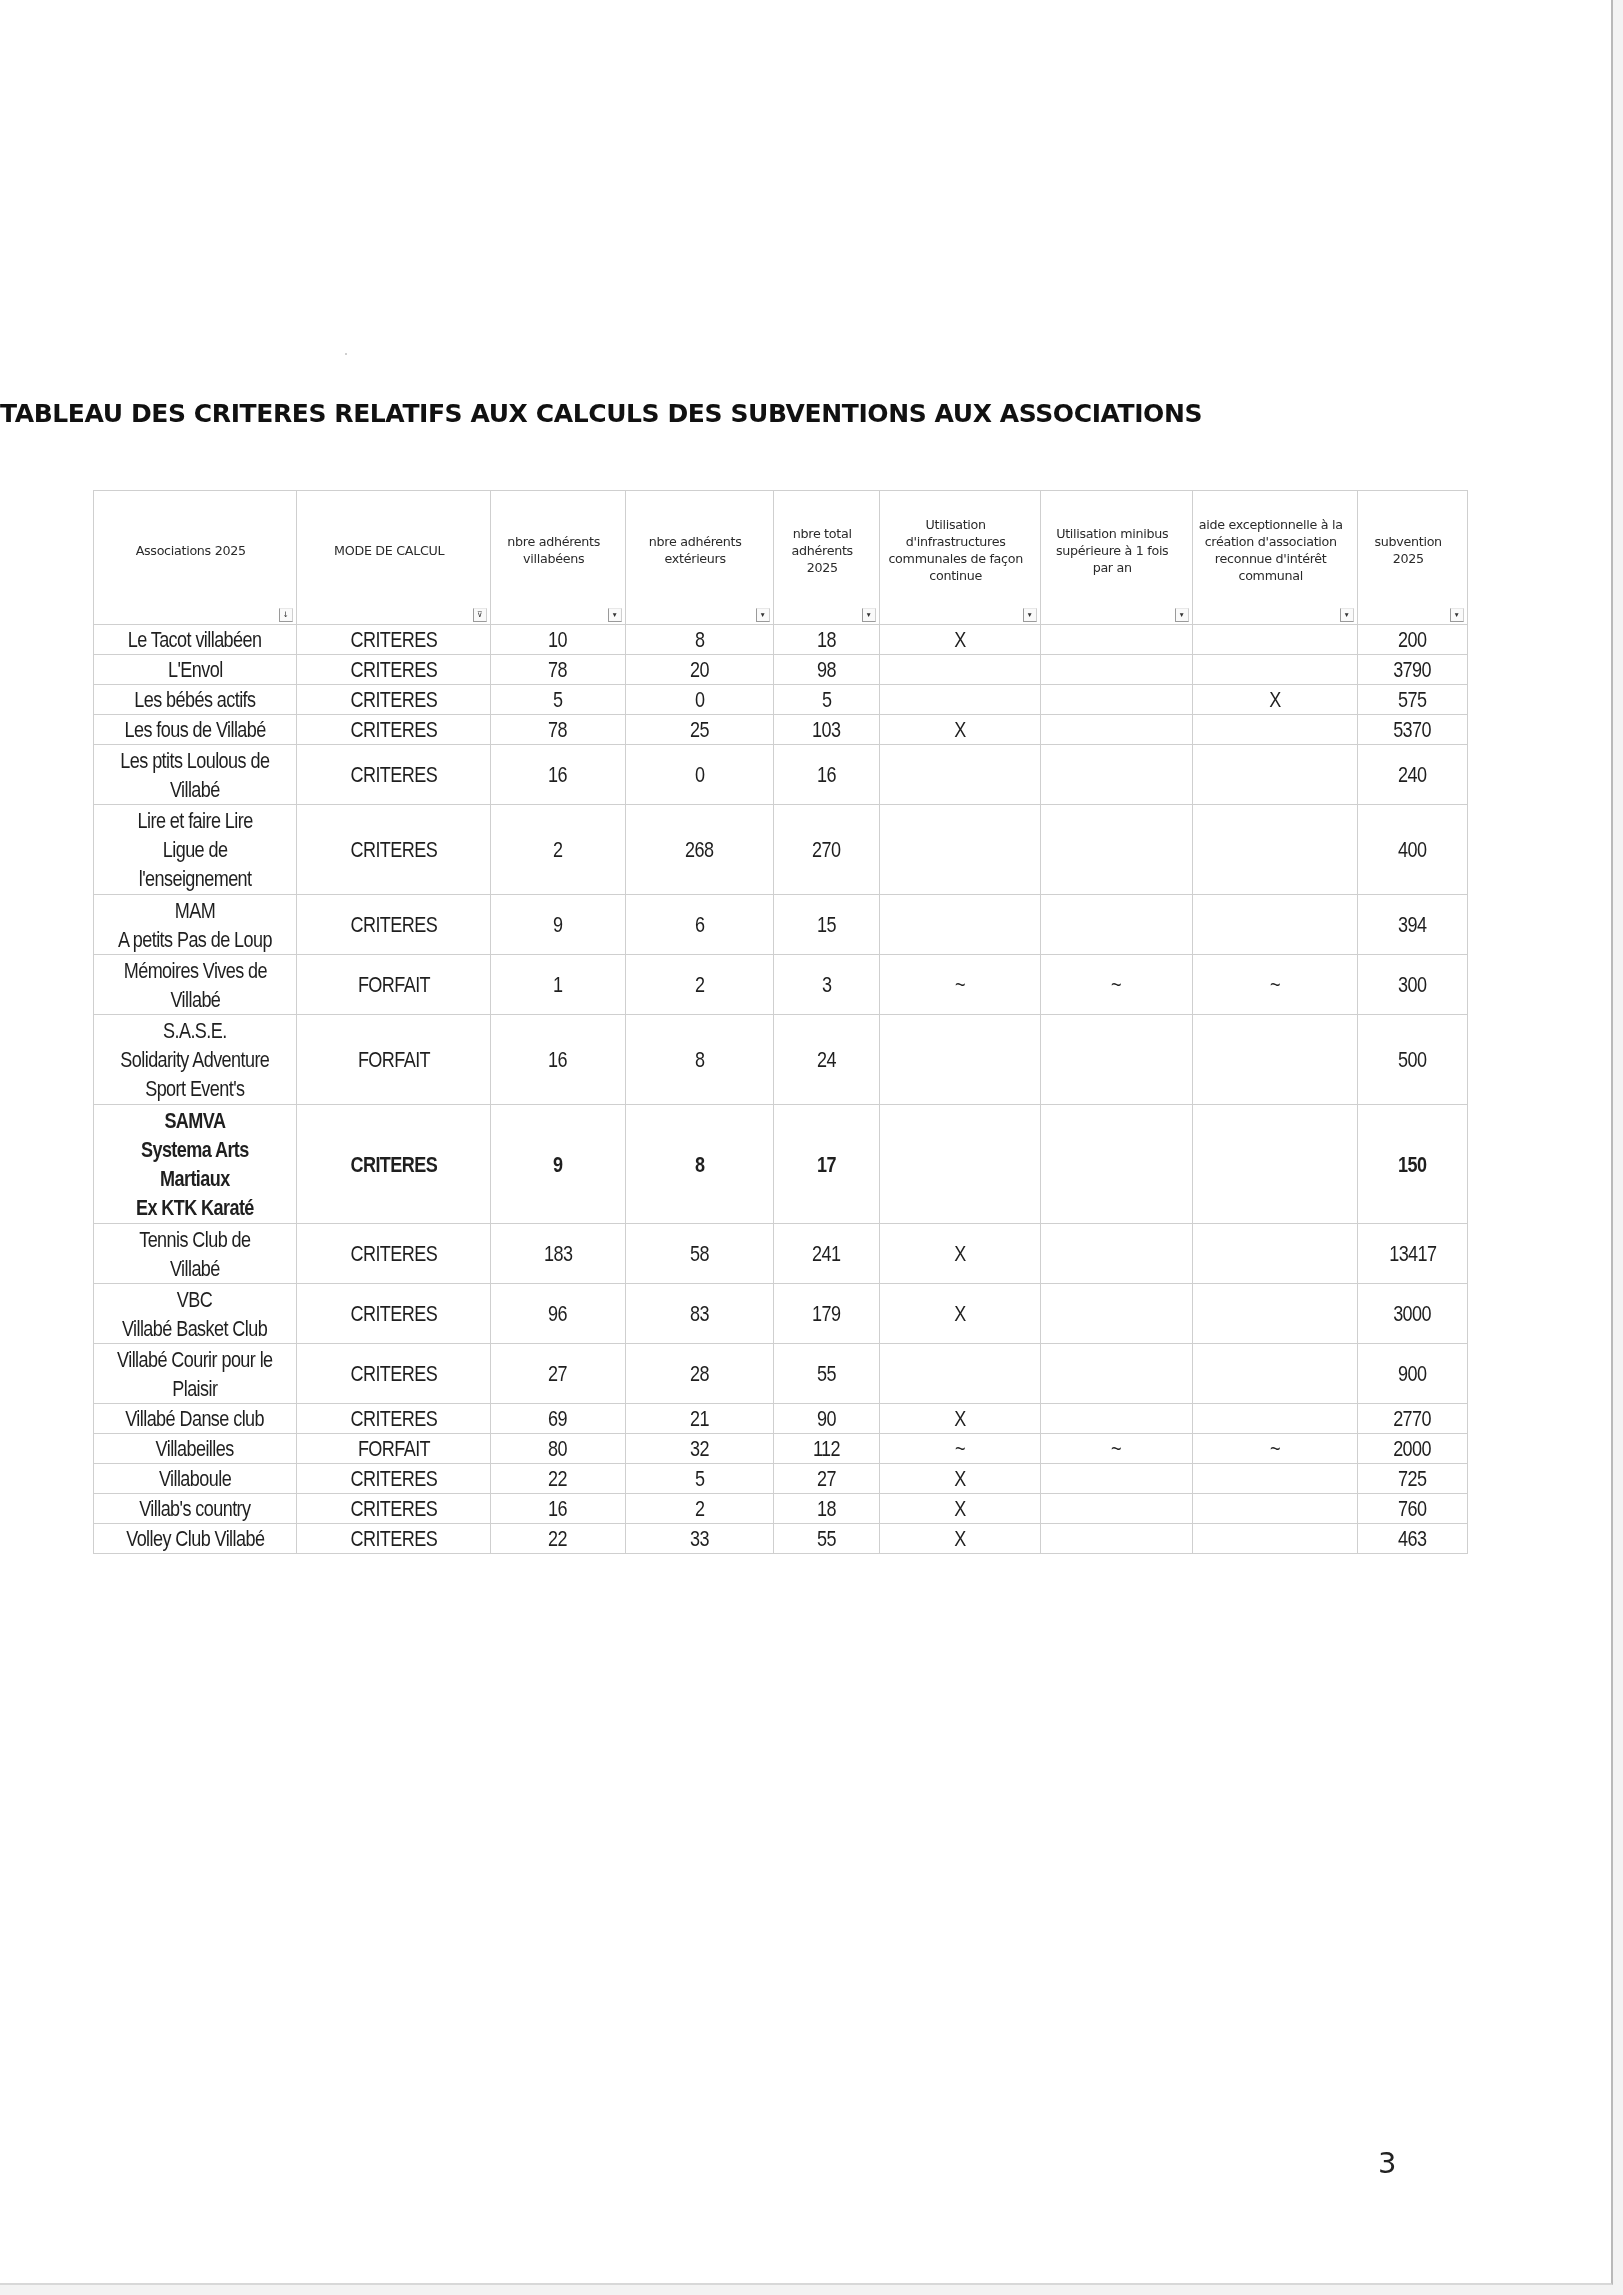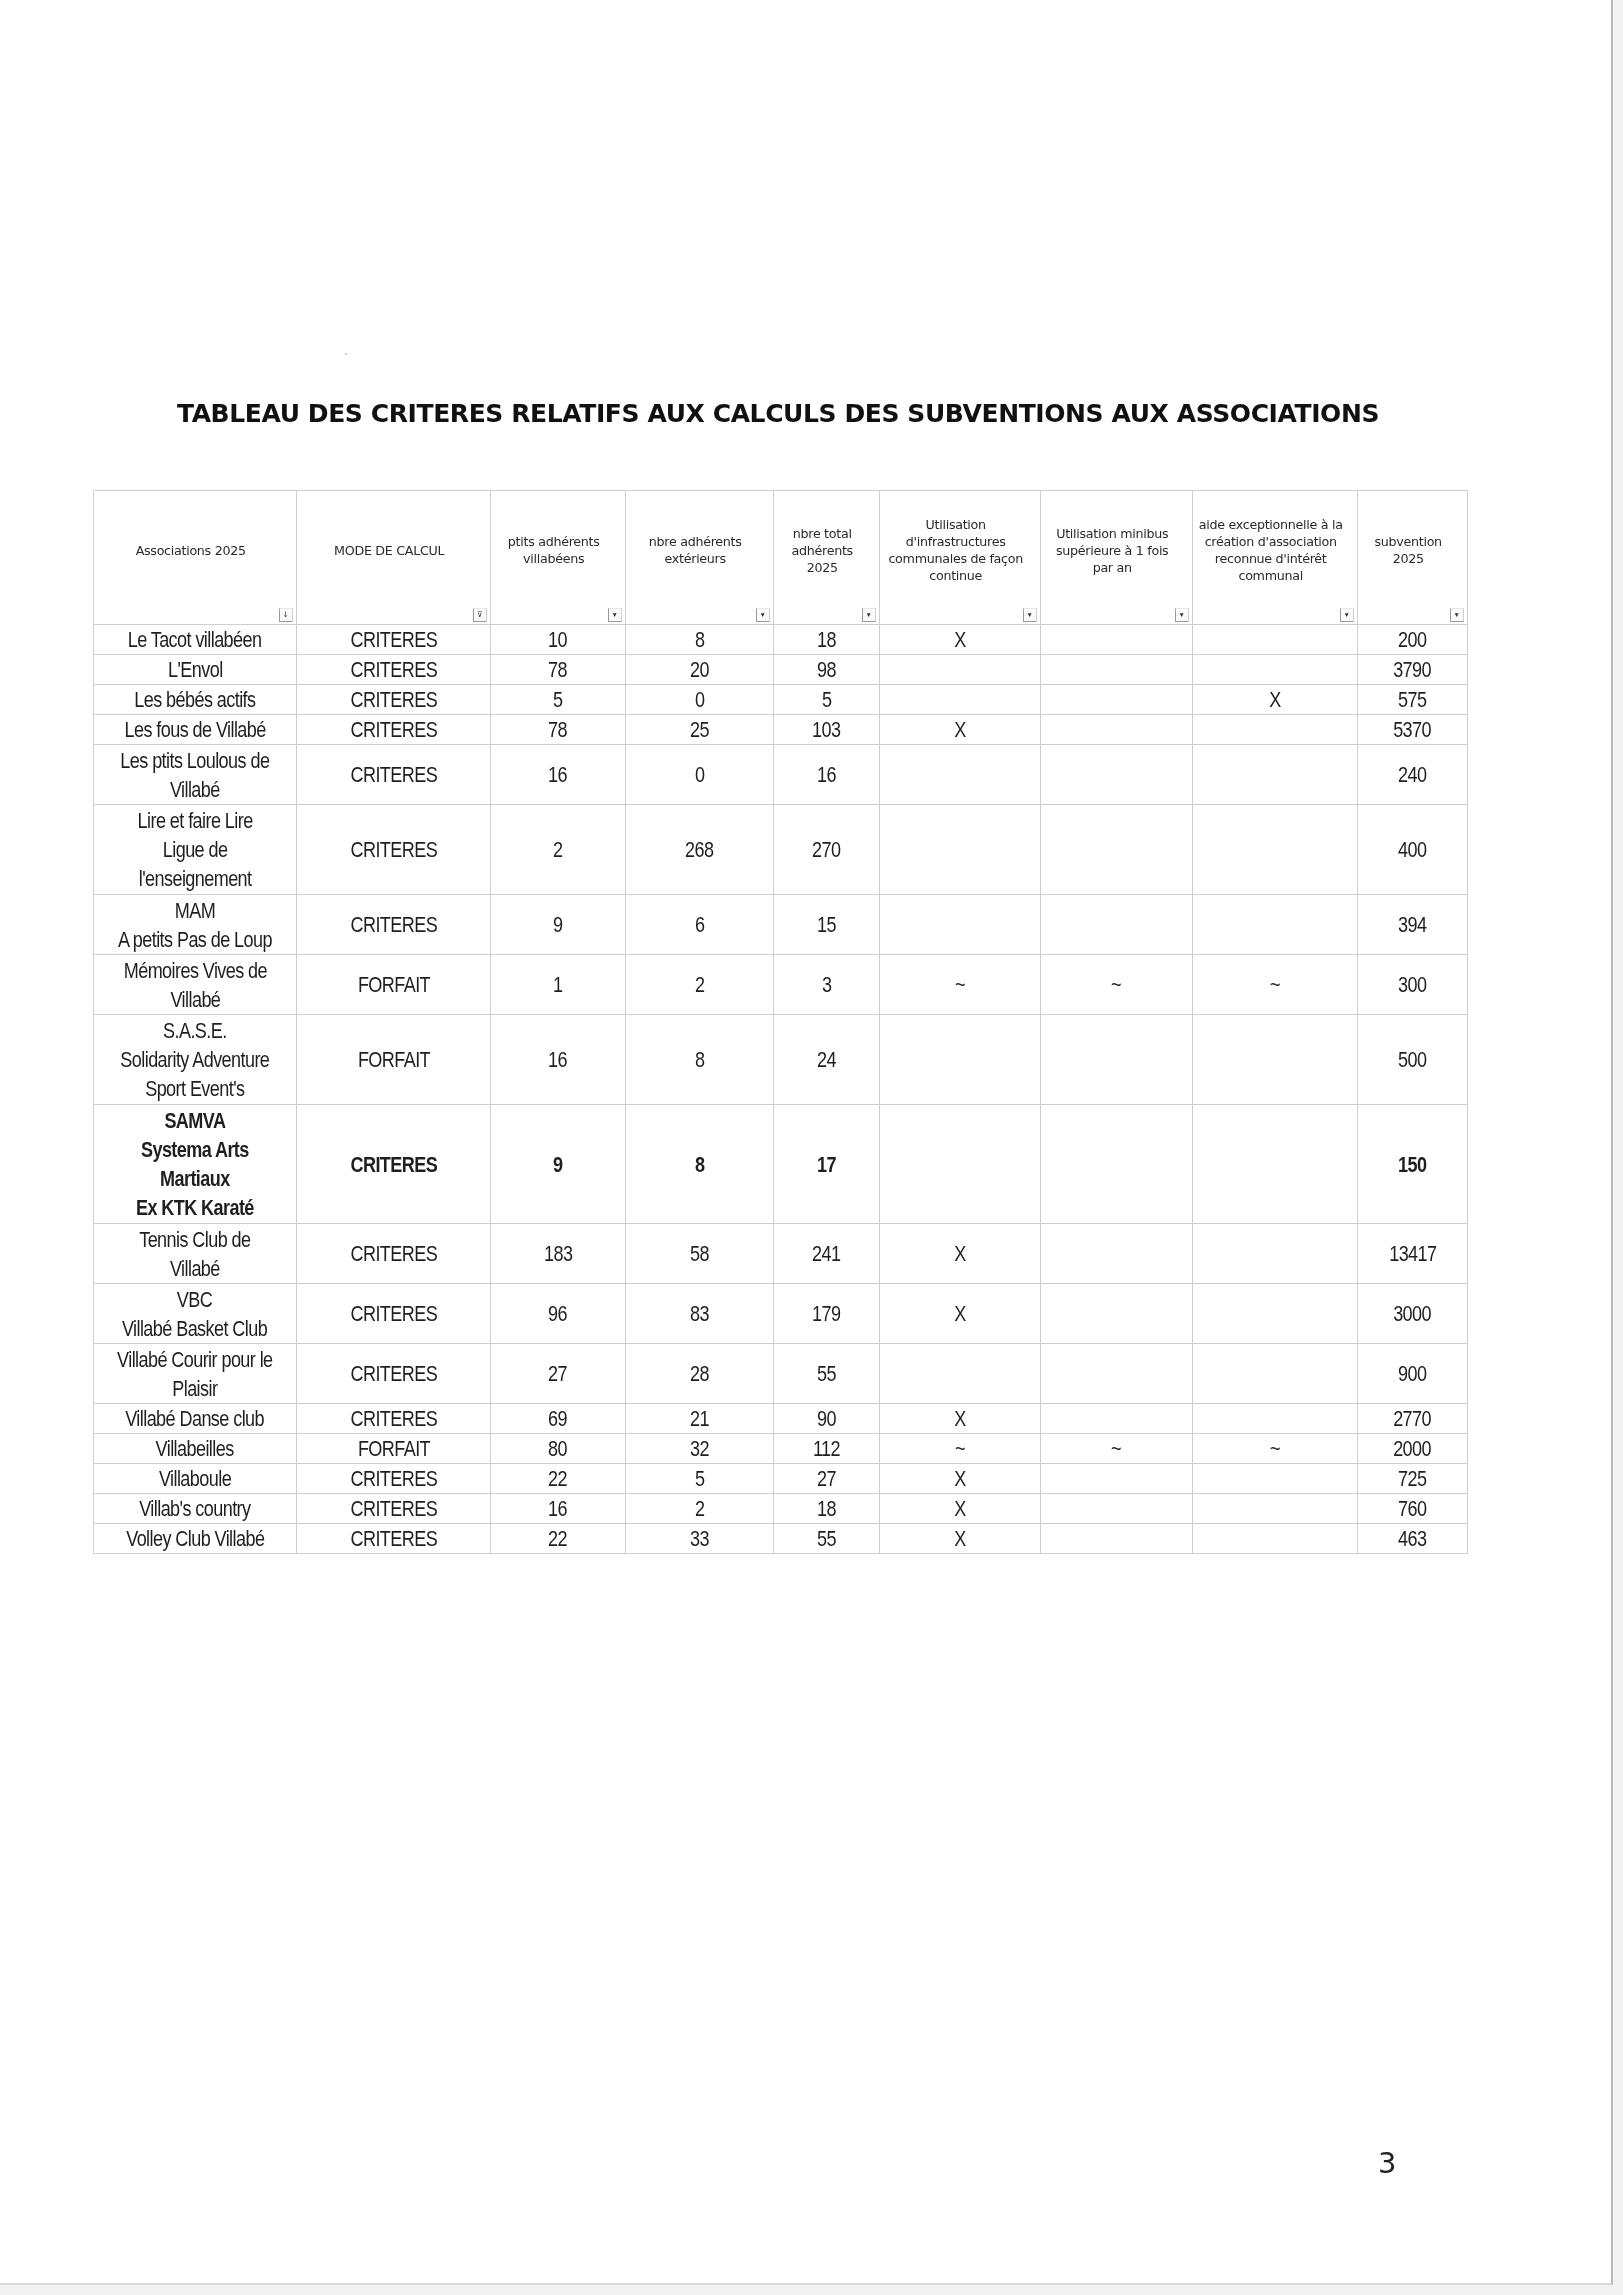"TABLEAU DES CRITERES RELATIFS AUX" .title { text-align: center -> none }
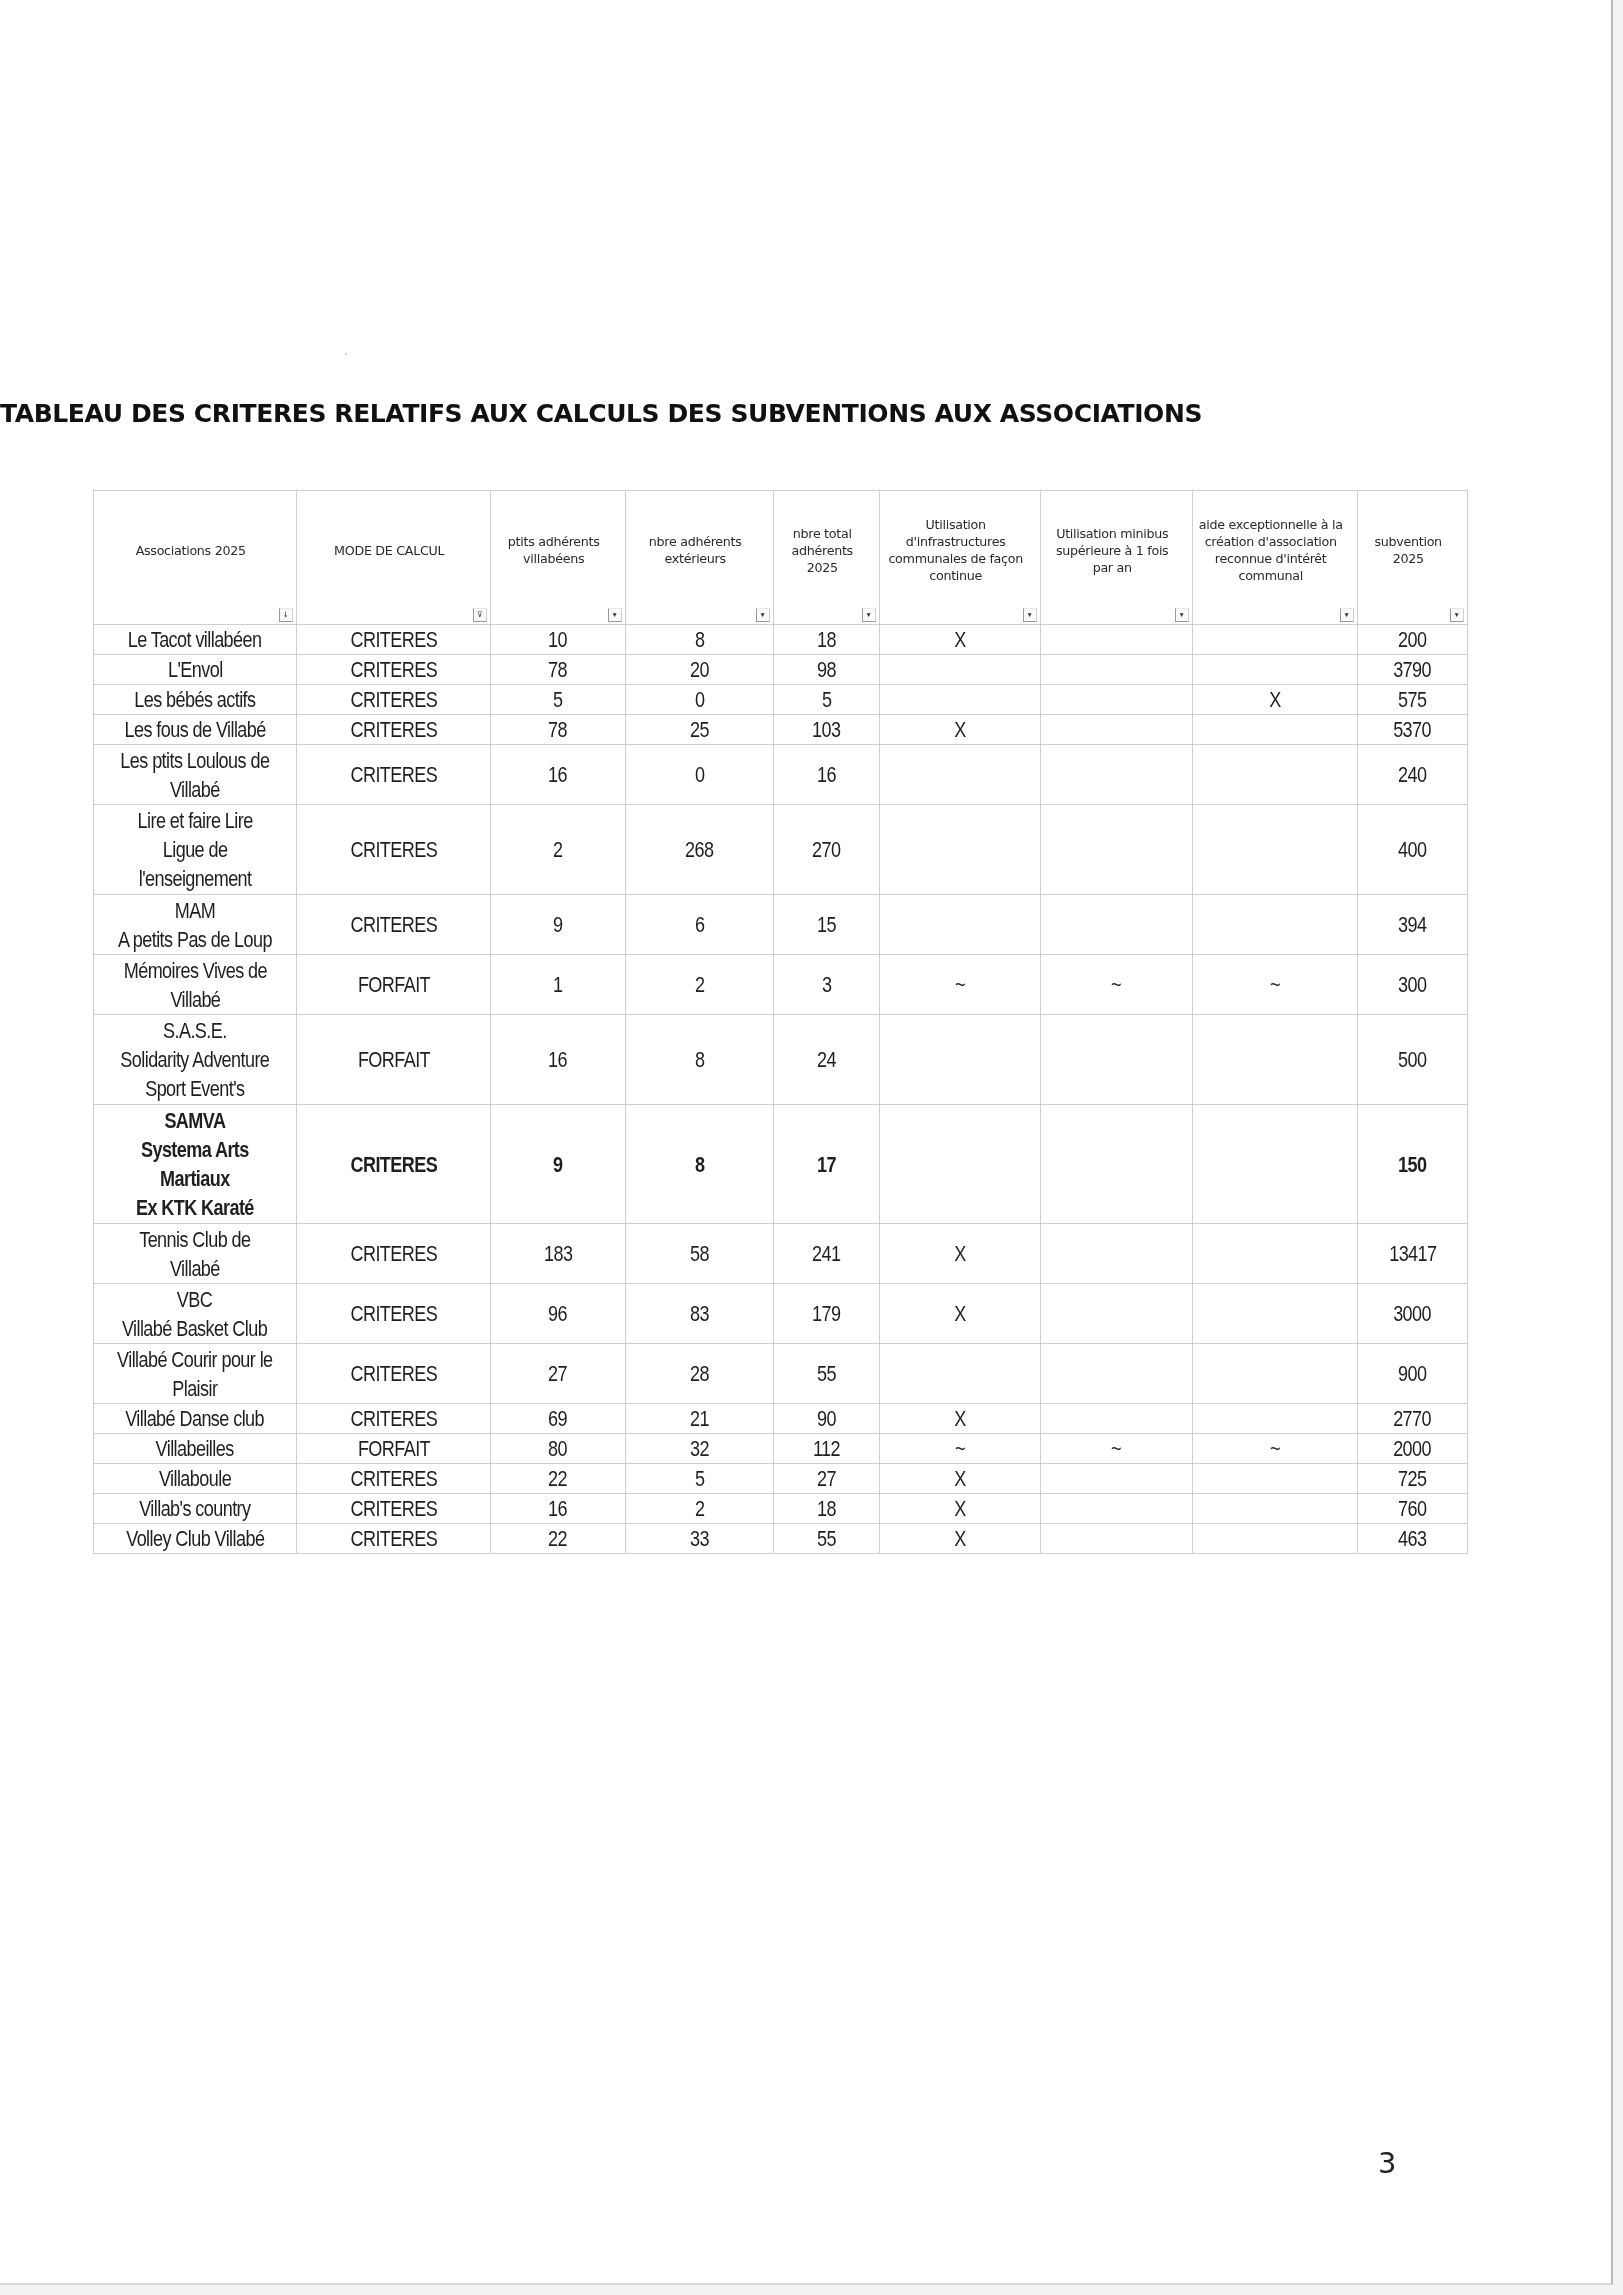"ptits adhérents villabéens" span { text: ptits -> nbre }
